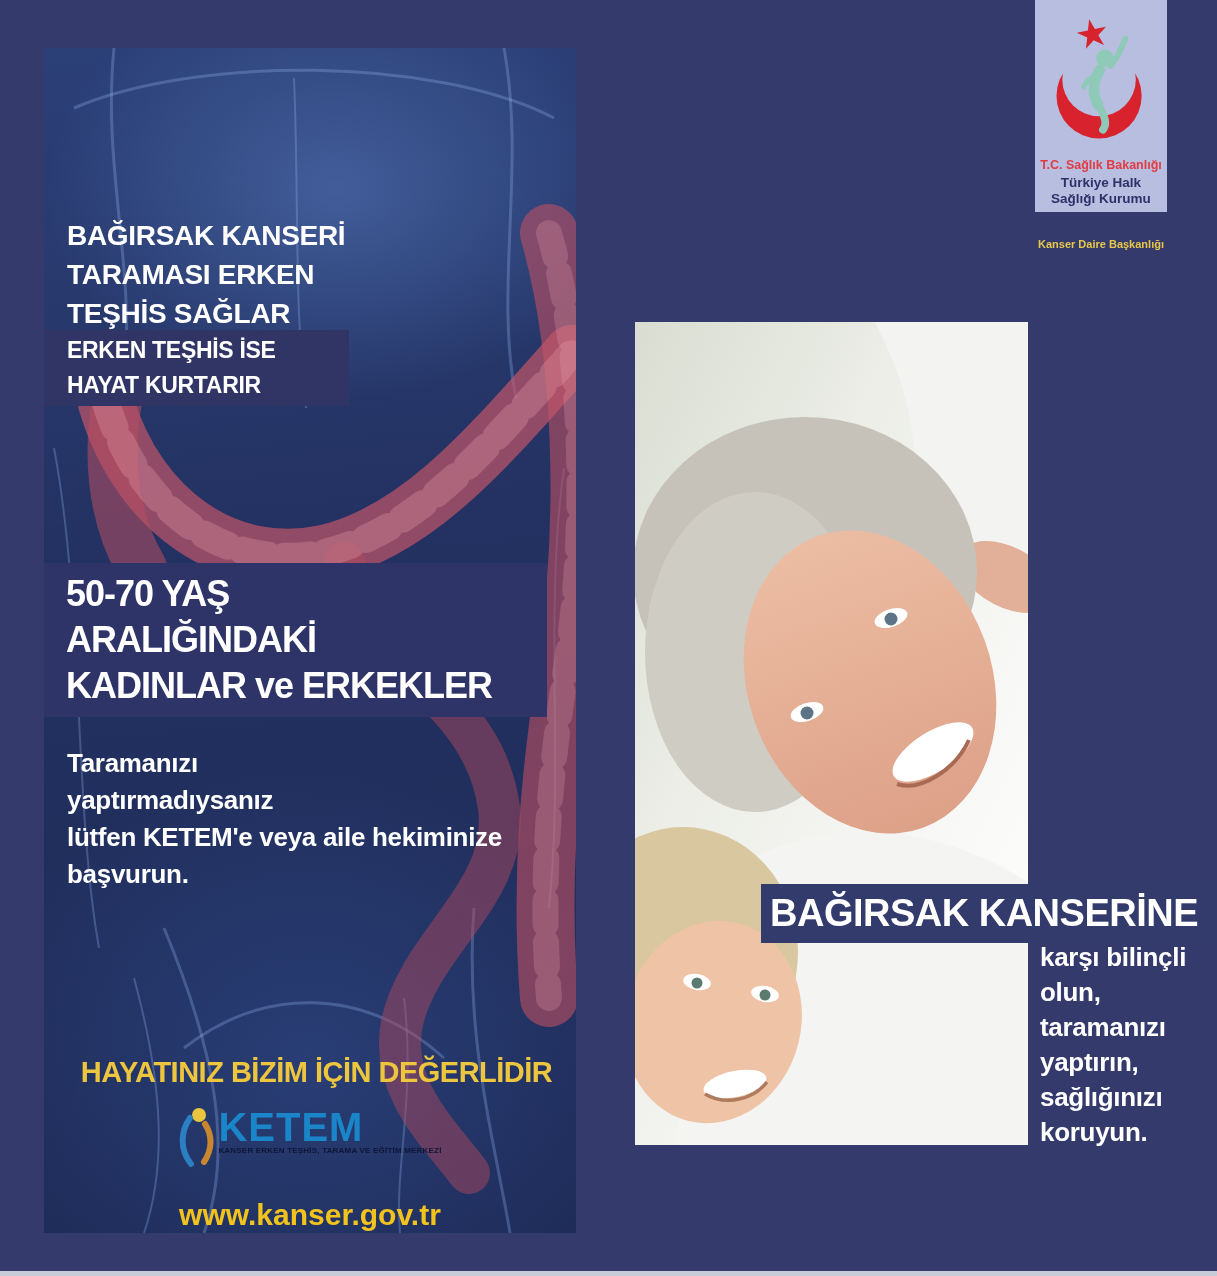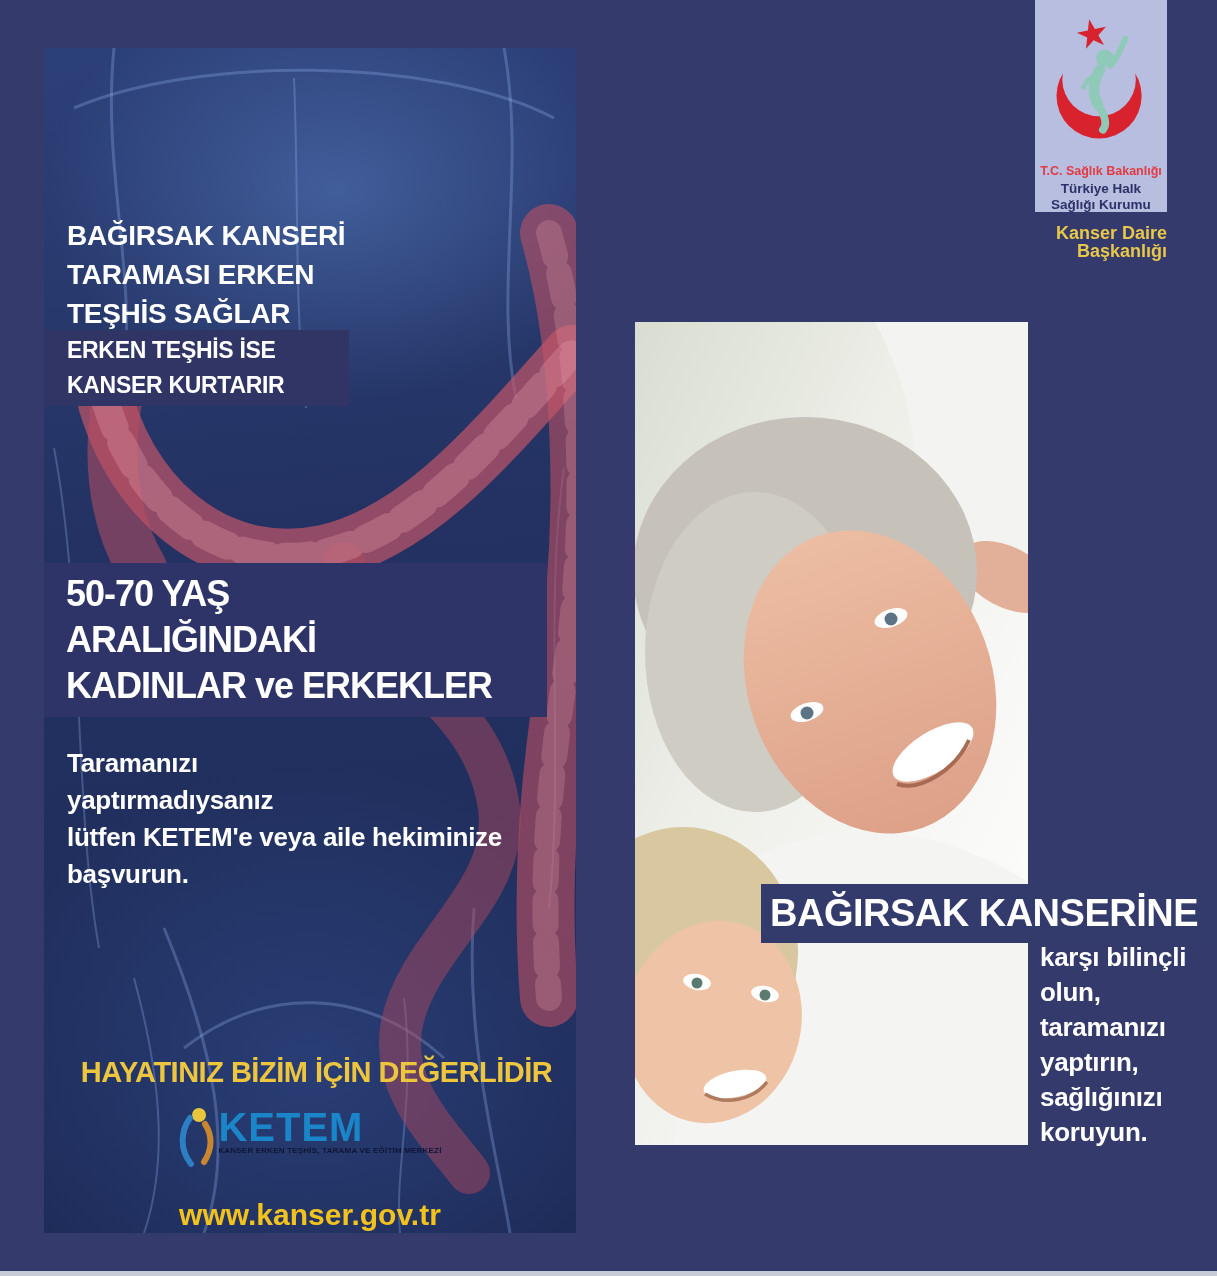"T.C. Sağlık Bakanlığı" .min-line1 { margin-top: 8px -> 2px }
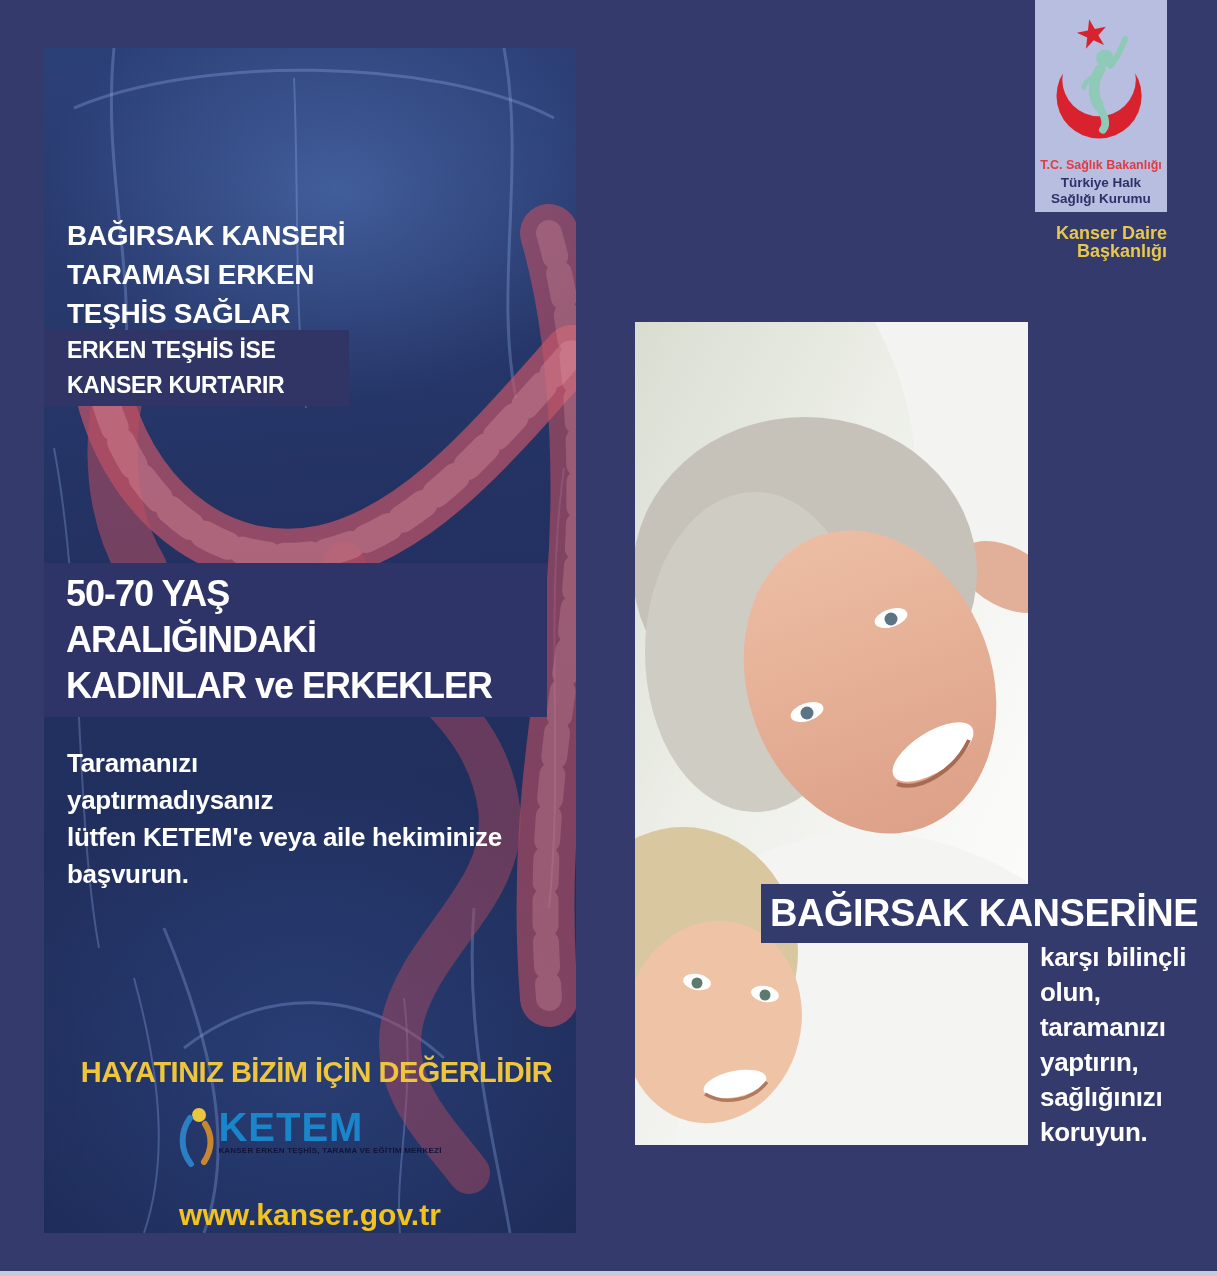"Kanser Daire Başkanlığı" .min-line3 { font-size: 18px -> 11px; margin-top: 12px -> 23px; text-align: right -> none }
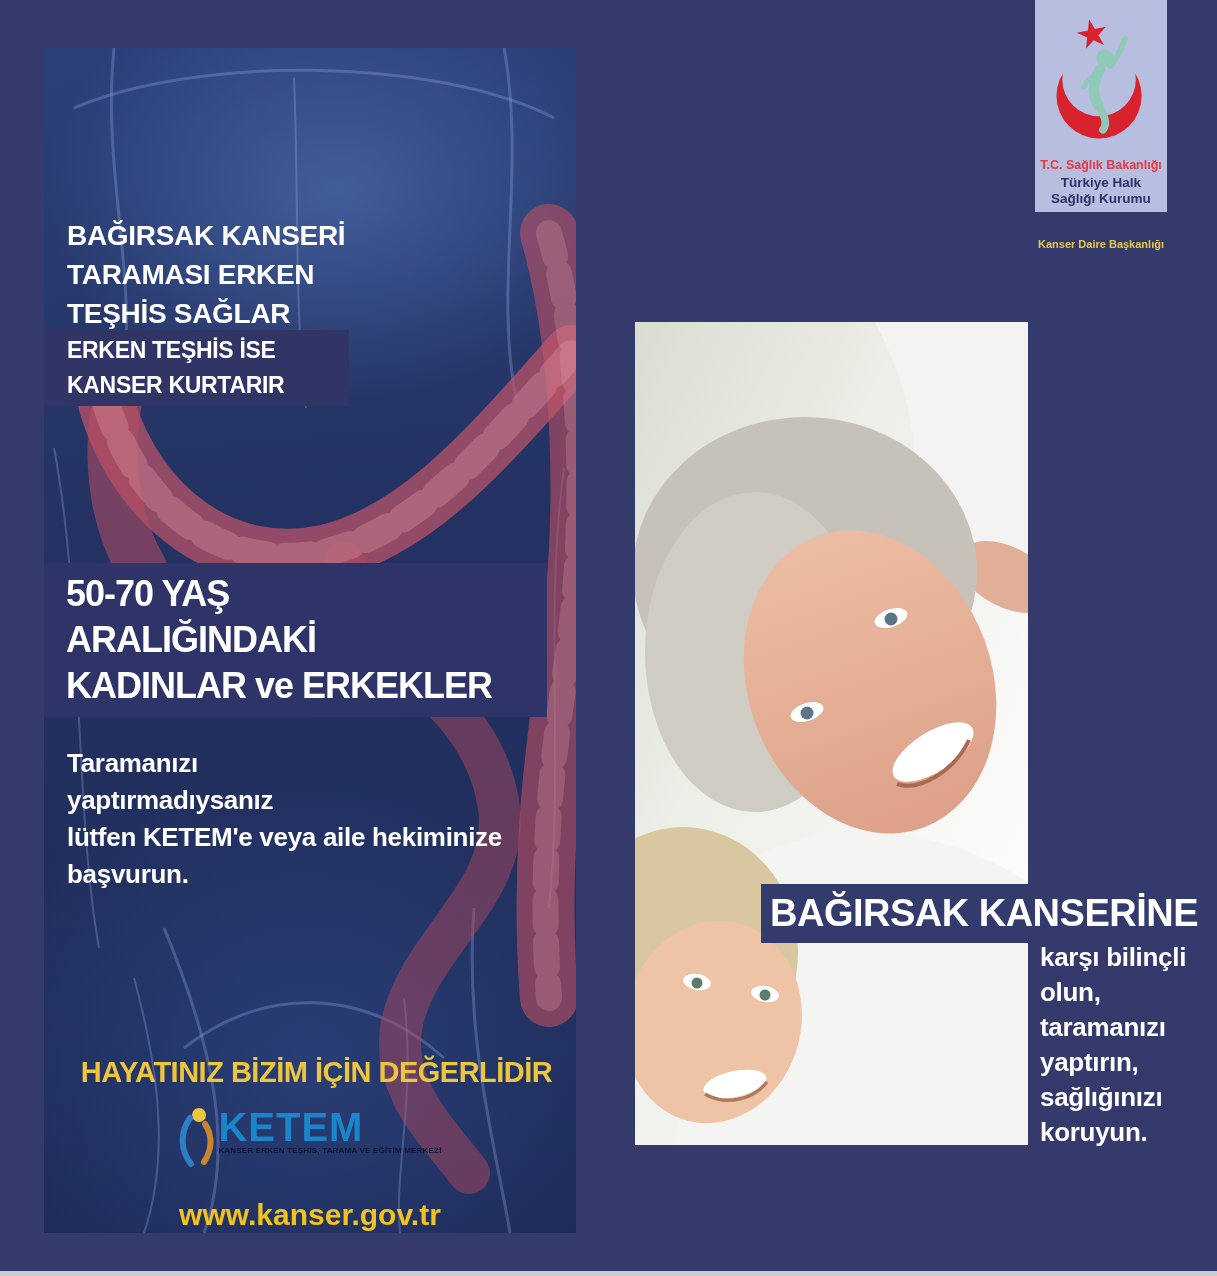"KANSER KURTARIR" div { text: KANSER -> HAYAT }
